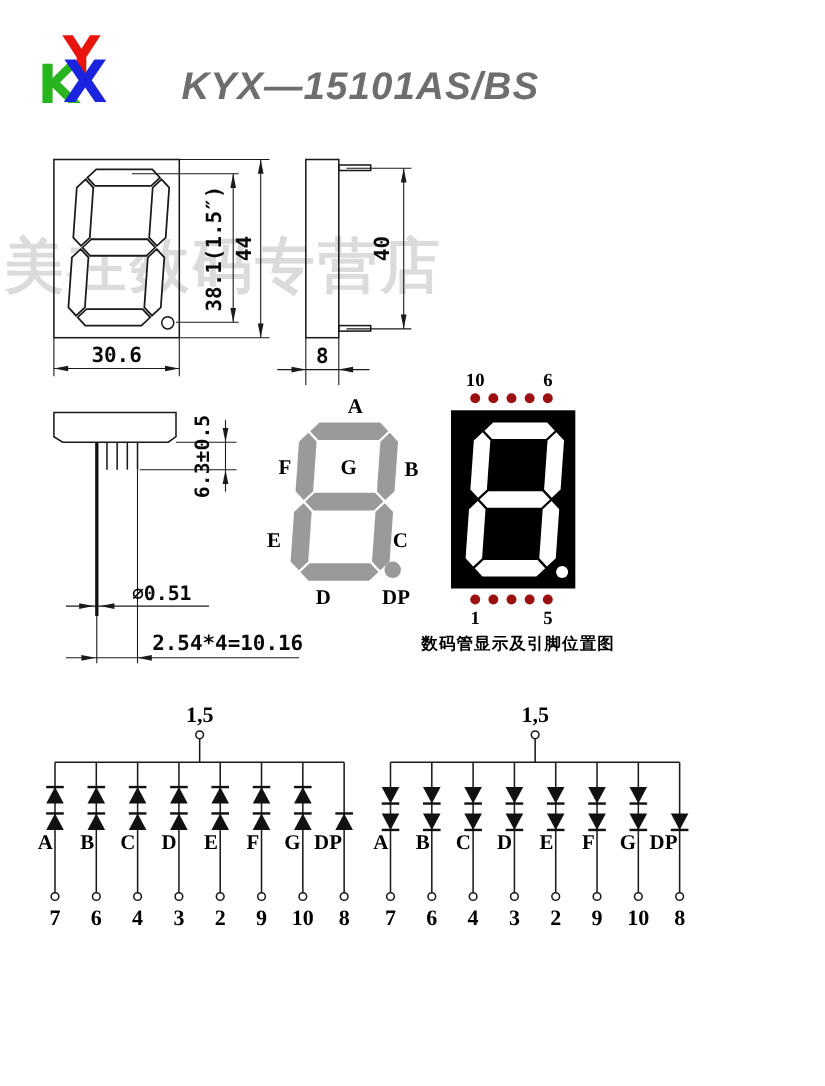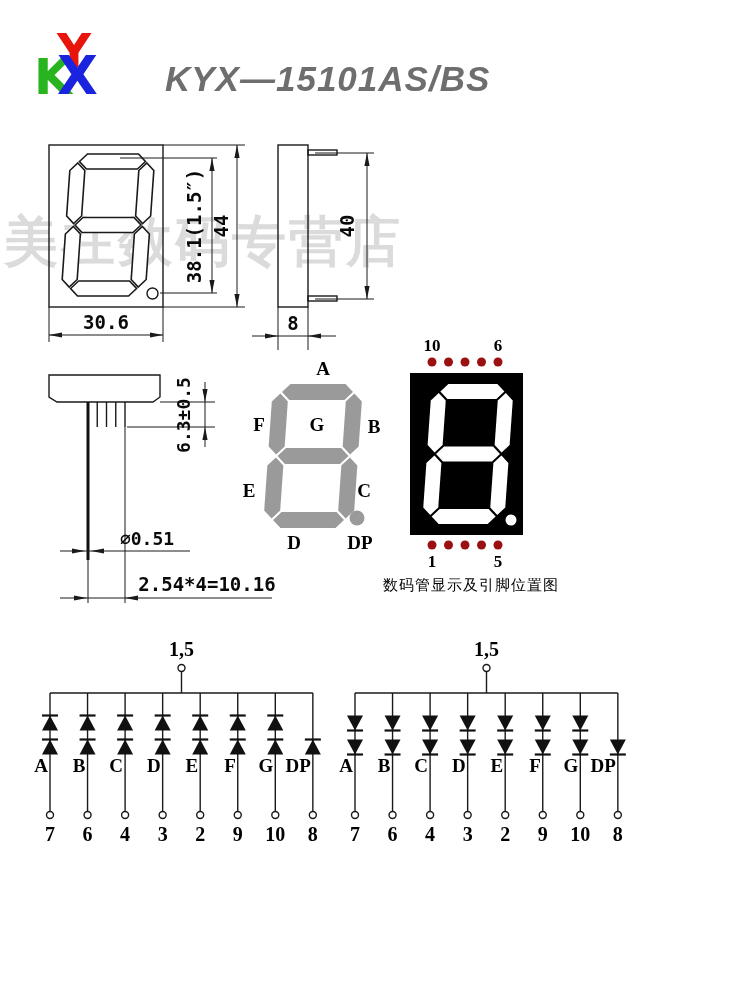"数码管显示及引脚位置图" .caption { font-weight: 400 -> 700 }
